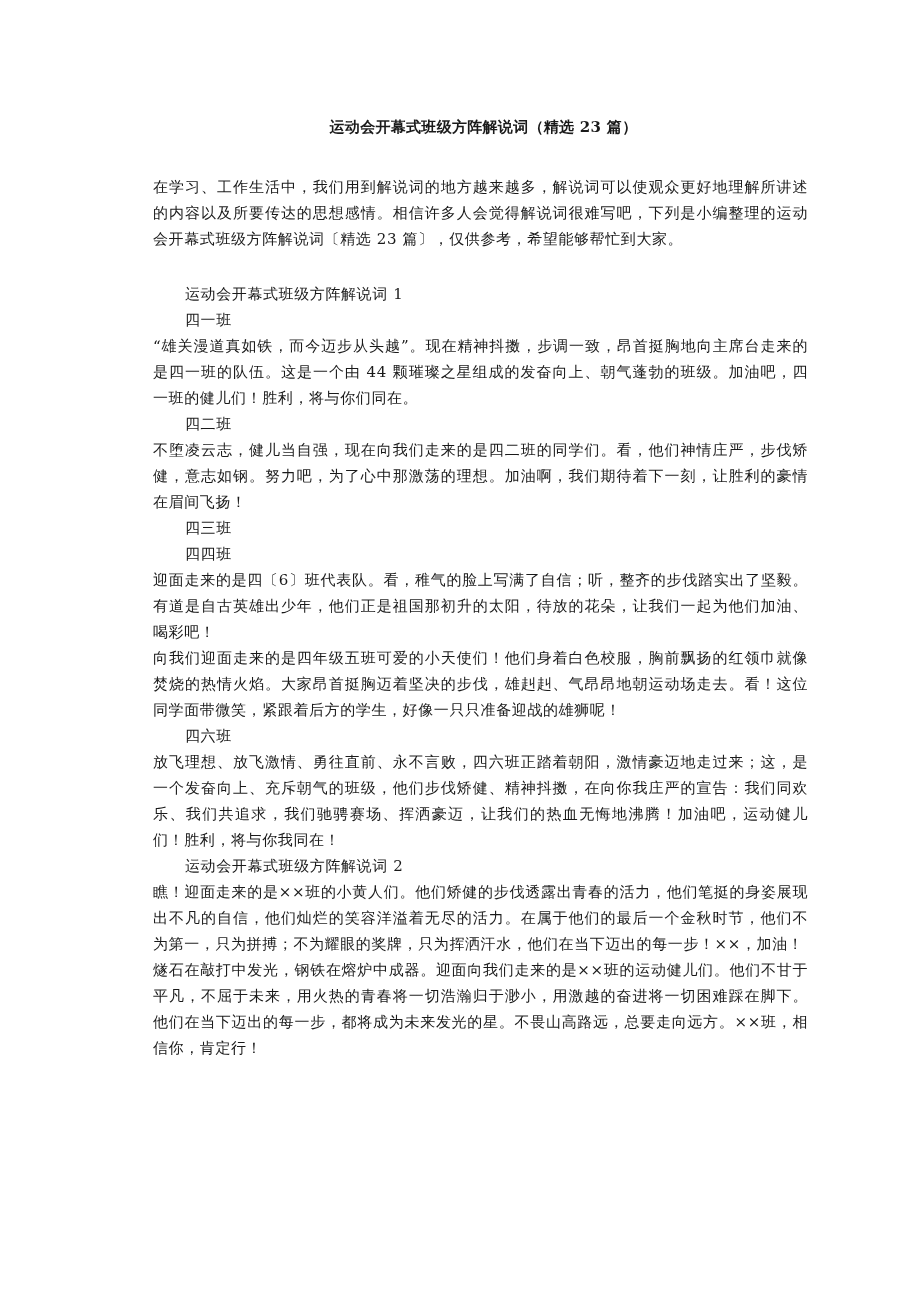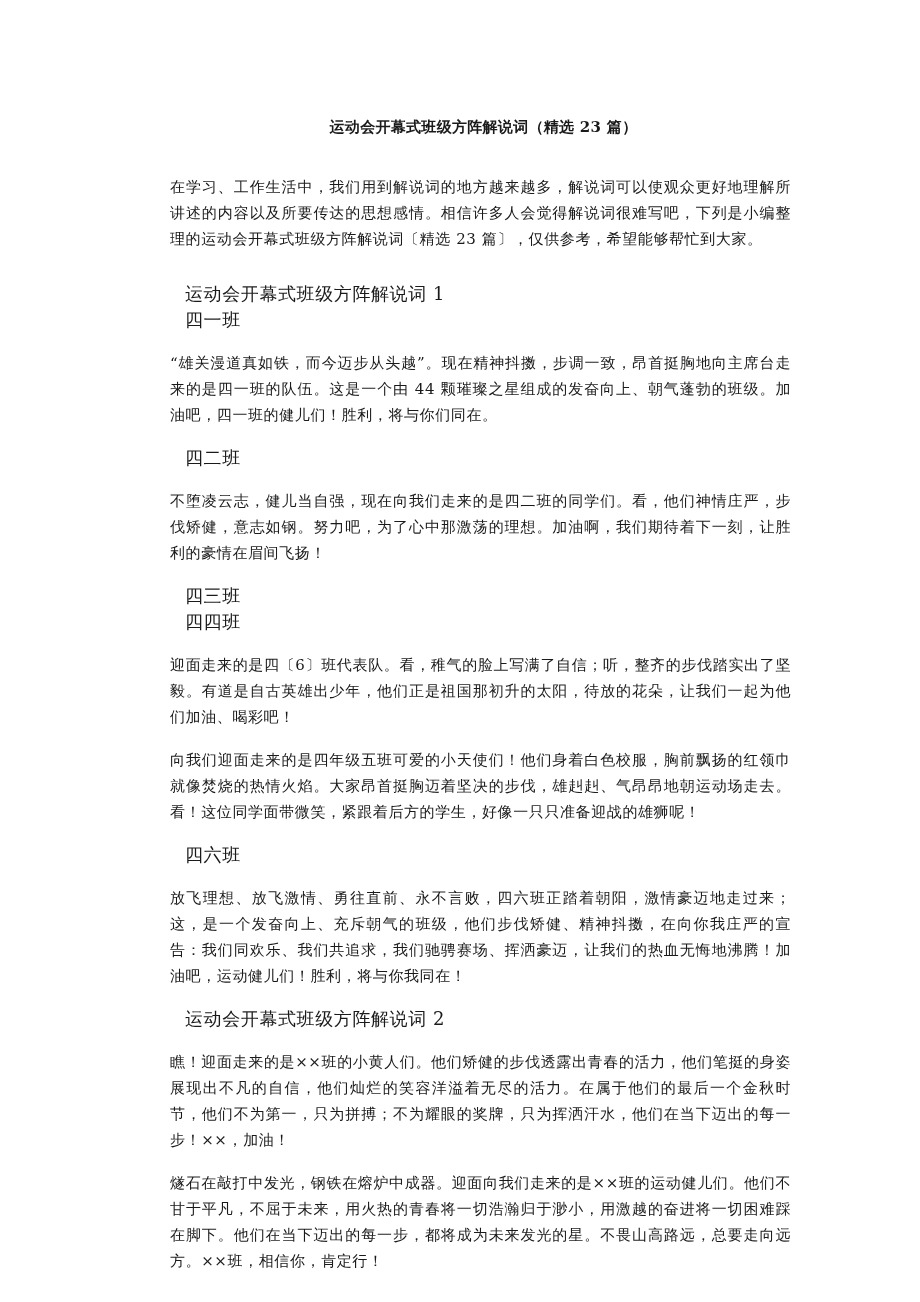"在学习、工作生活中，我们用到解说词的地方越来越多，解说词可以使观众更好地理解所讲" .para { margin: 17px -> 0 }
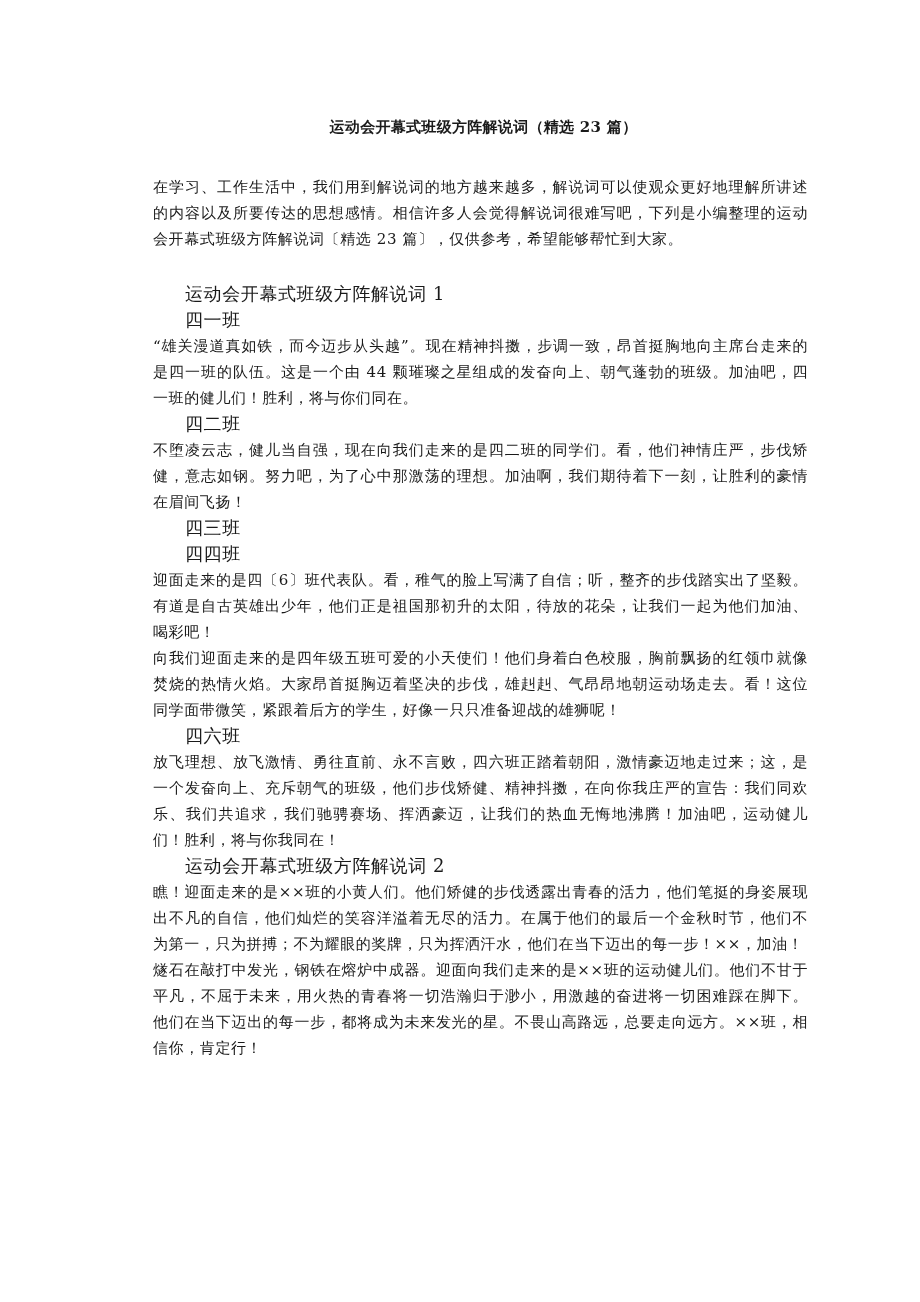"运动会开幕式班级方阵解说词 1" .heading { font-size: 18px -> 15px }
